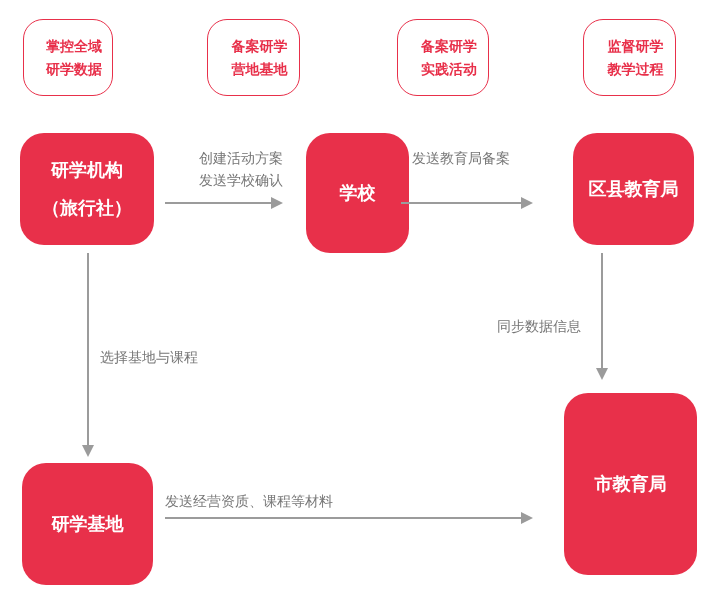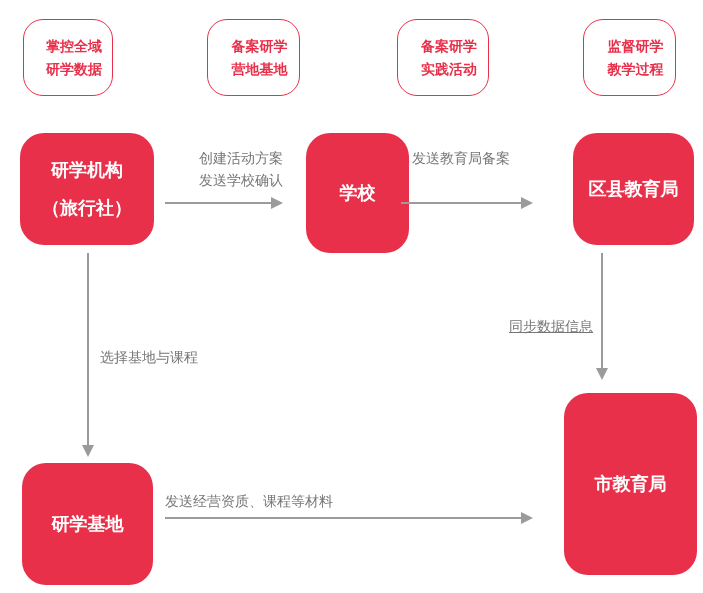"同步数据信息" .edge-label-4 { left: 509px -> 497px; text-decoration: underline -> none }
